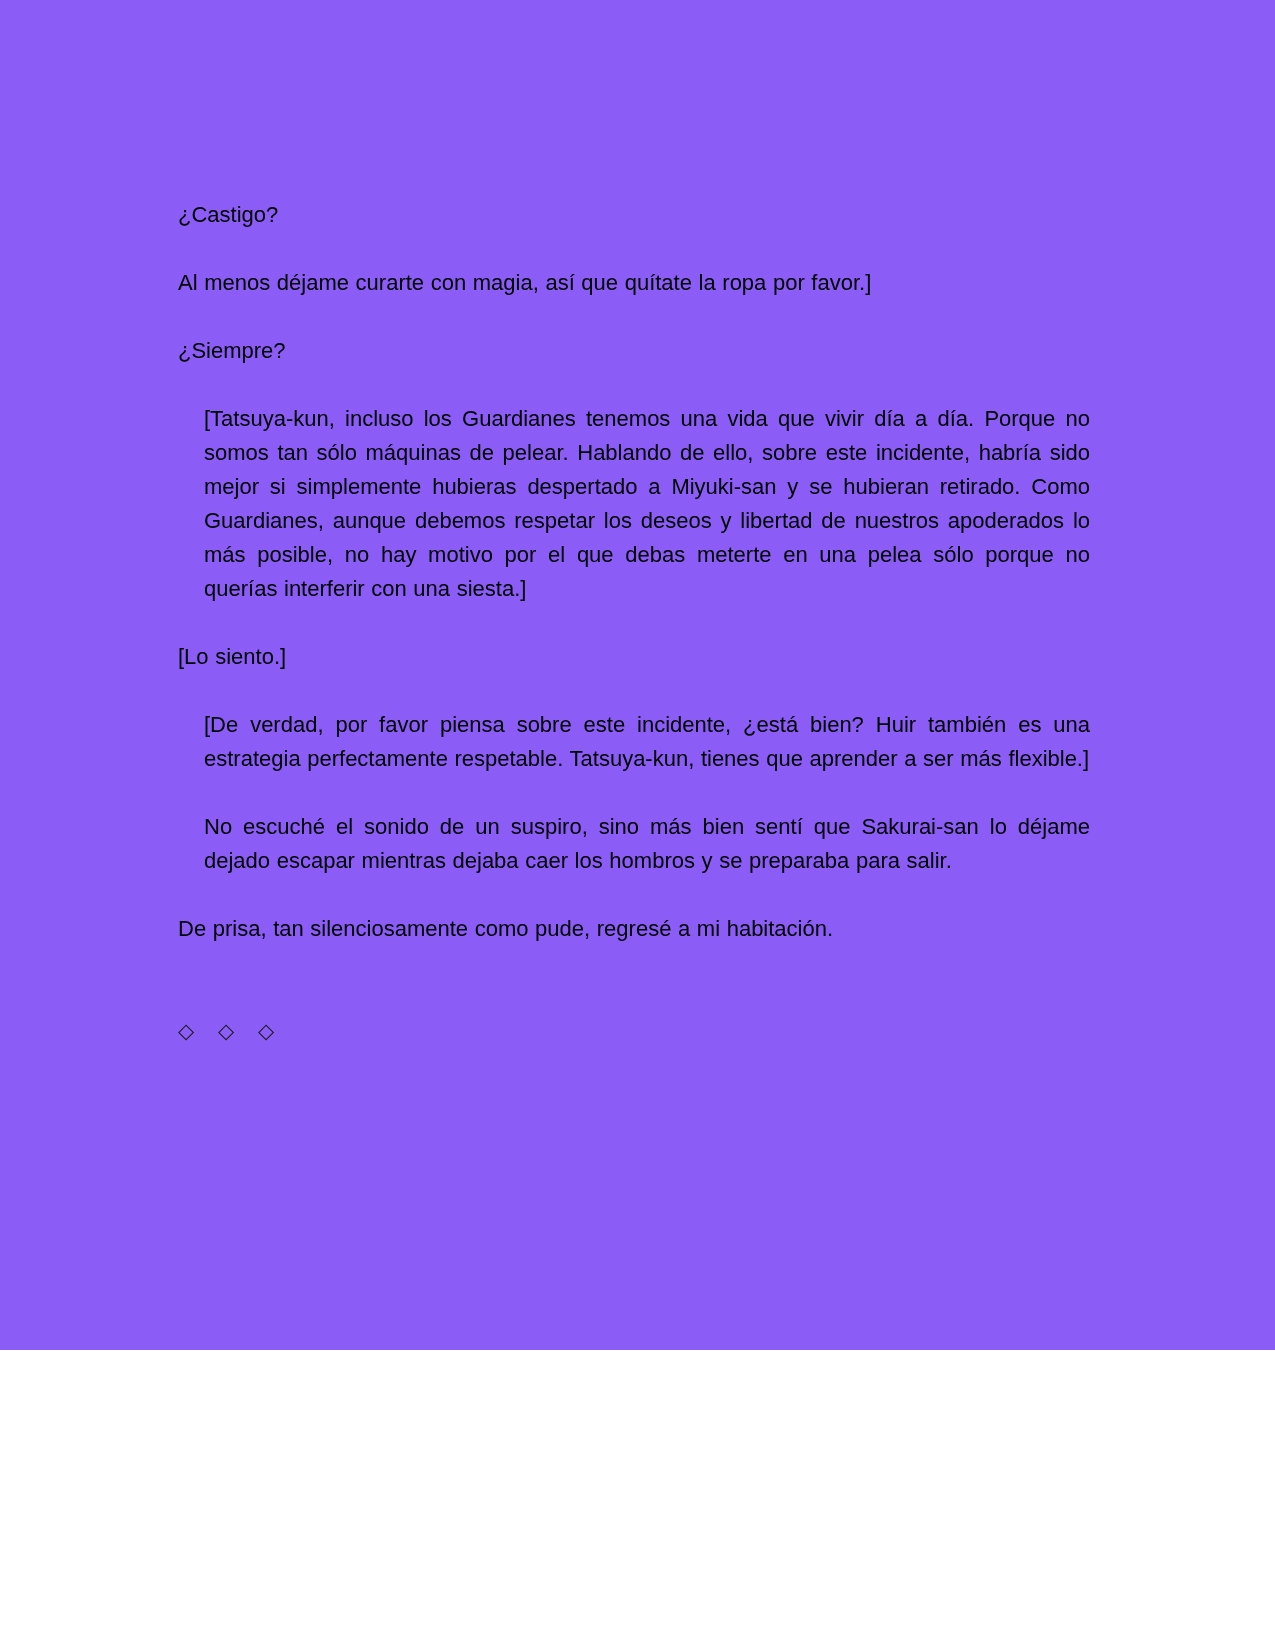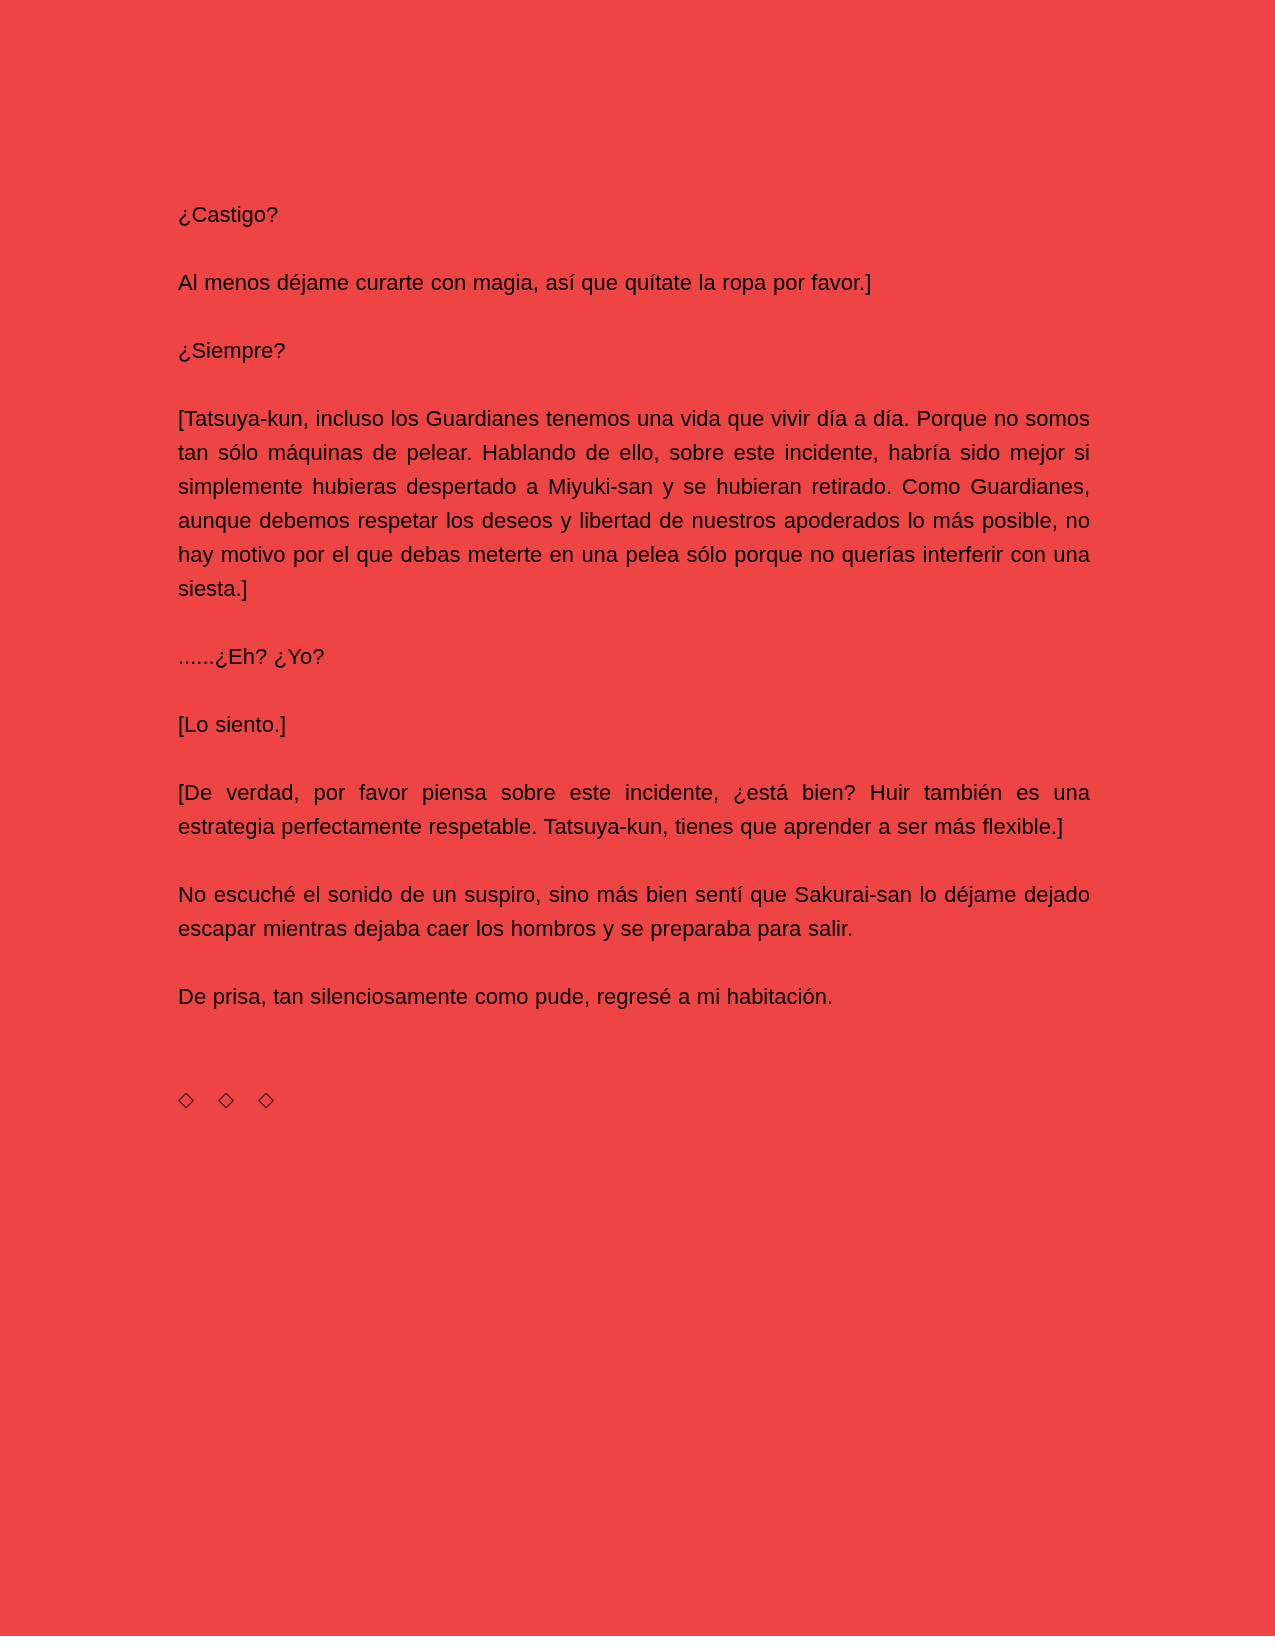"¿Castigo?" .page { background: #ef4444 -> #8b5cf6; height: 1636px -> 1350px }
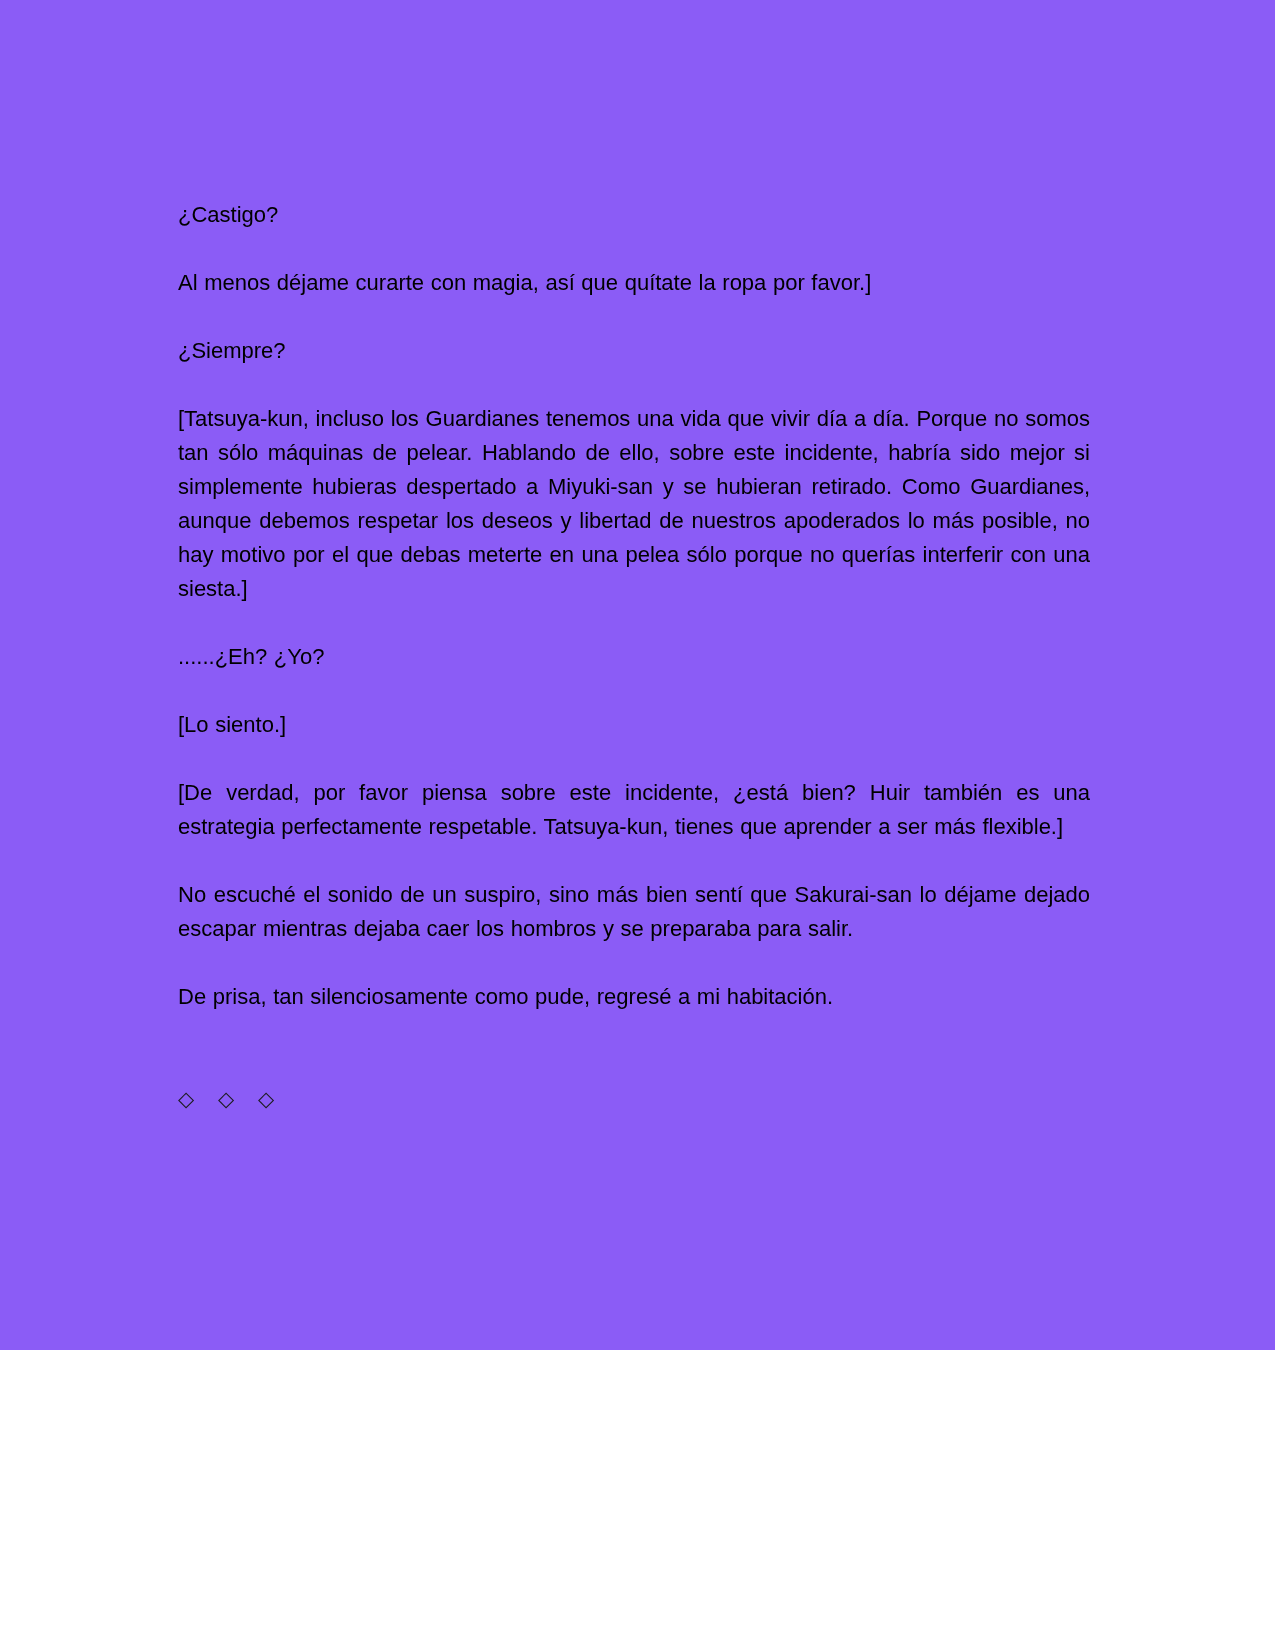"[Tatsuya-kun, incluso los Guardianes" .content p.justify { margin-left: none -> 26px }
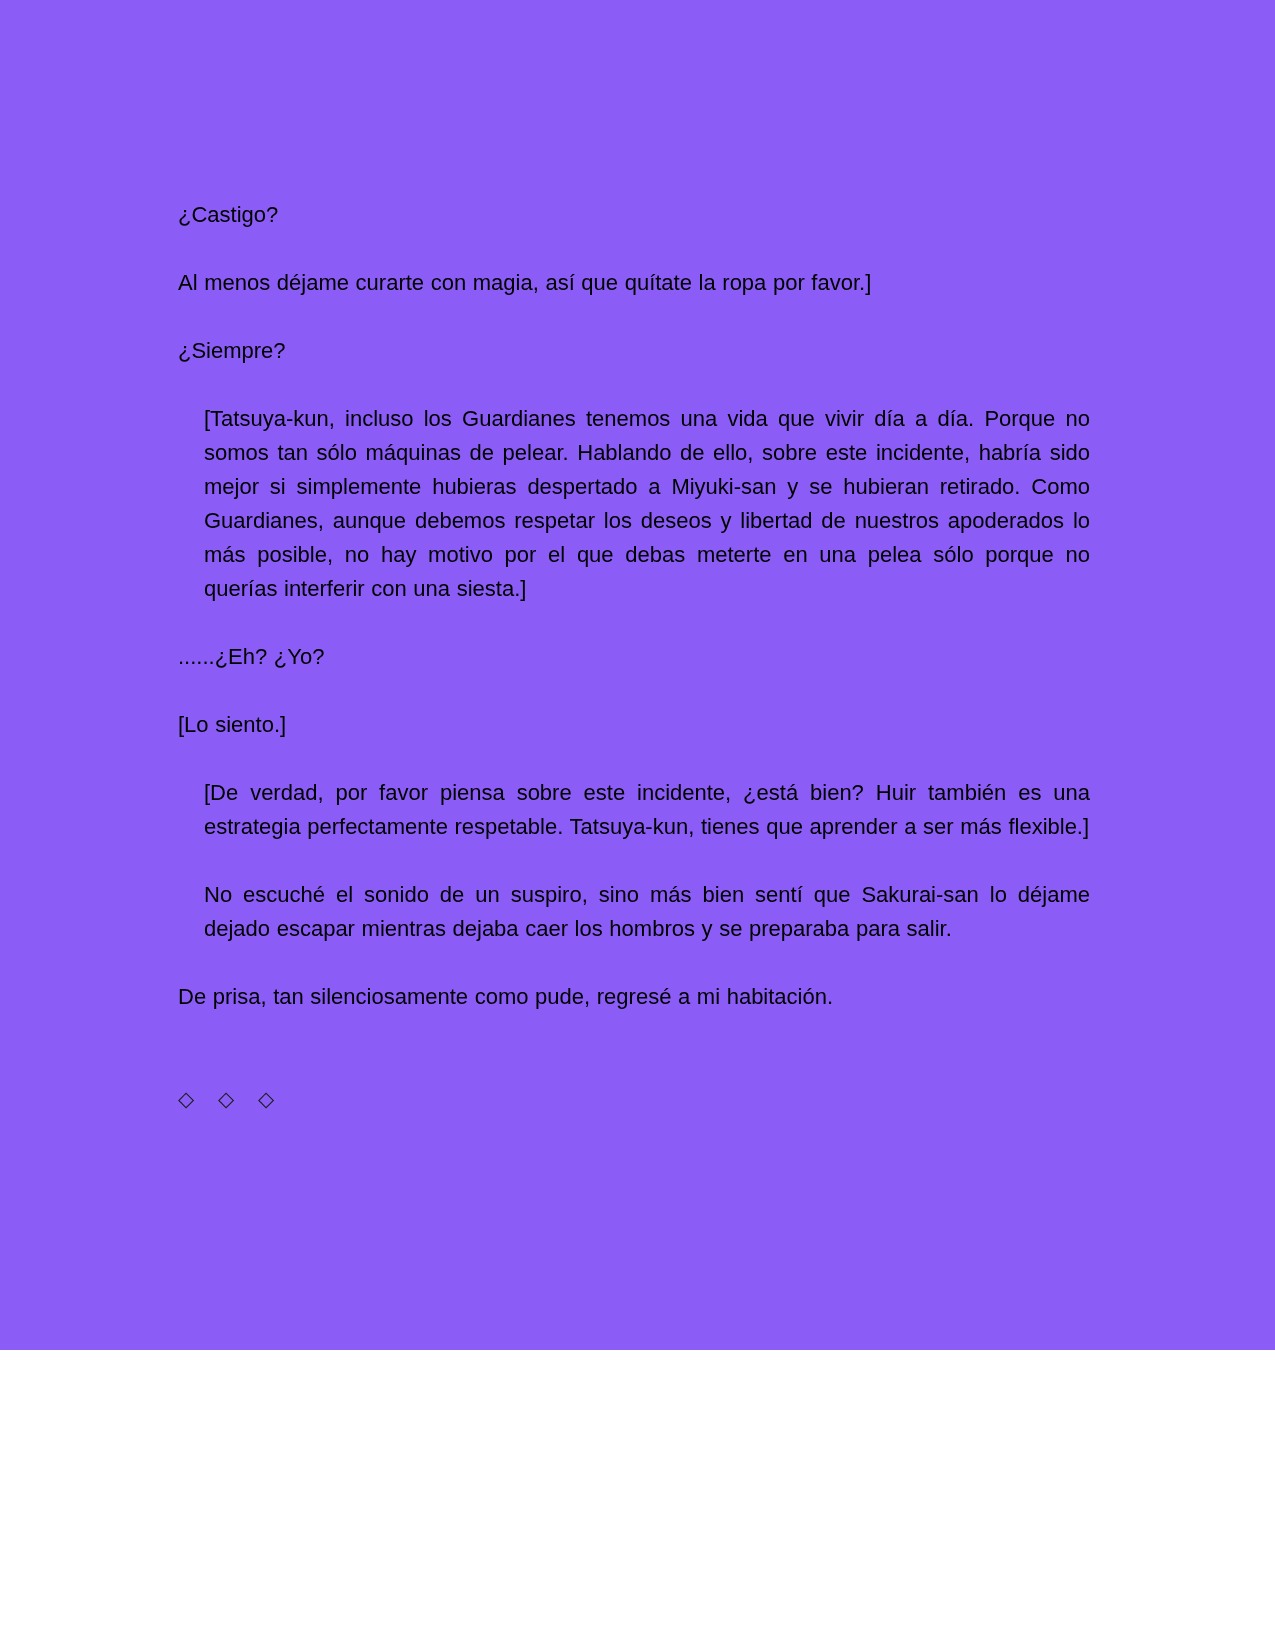"......¿Eh? ¿Yo?" p { html: <p>......¿Eh? ¿Yo?</p> -> none }
